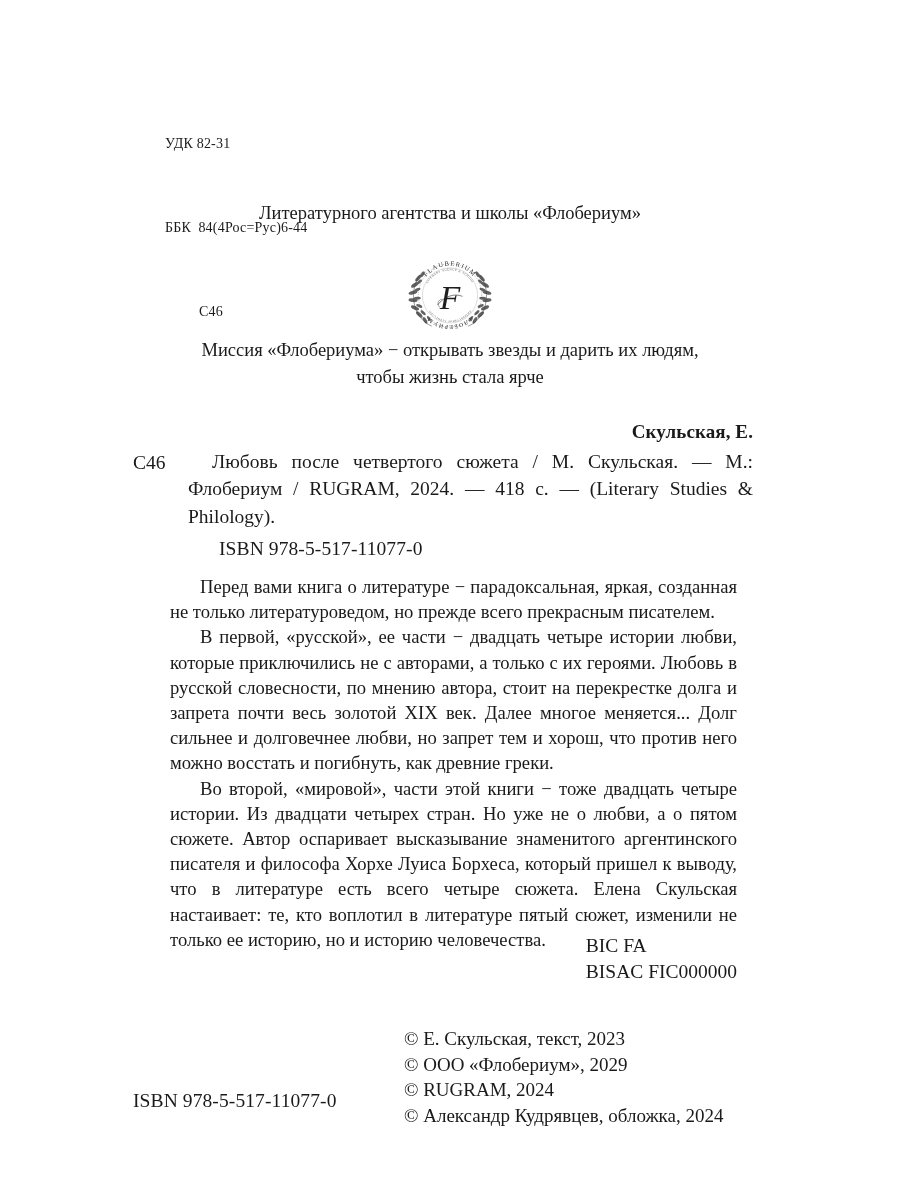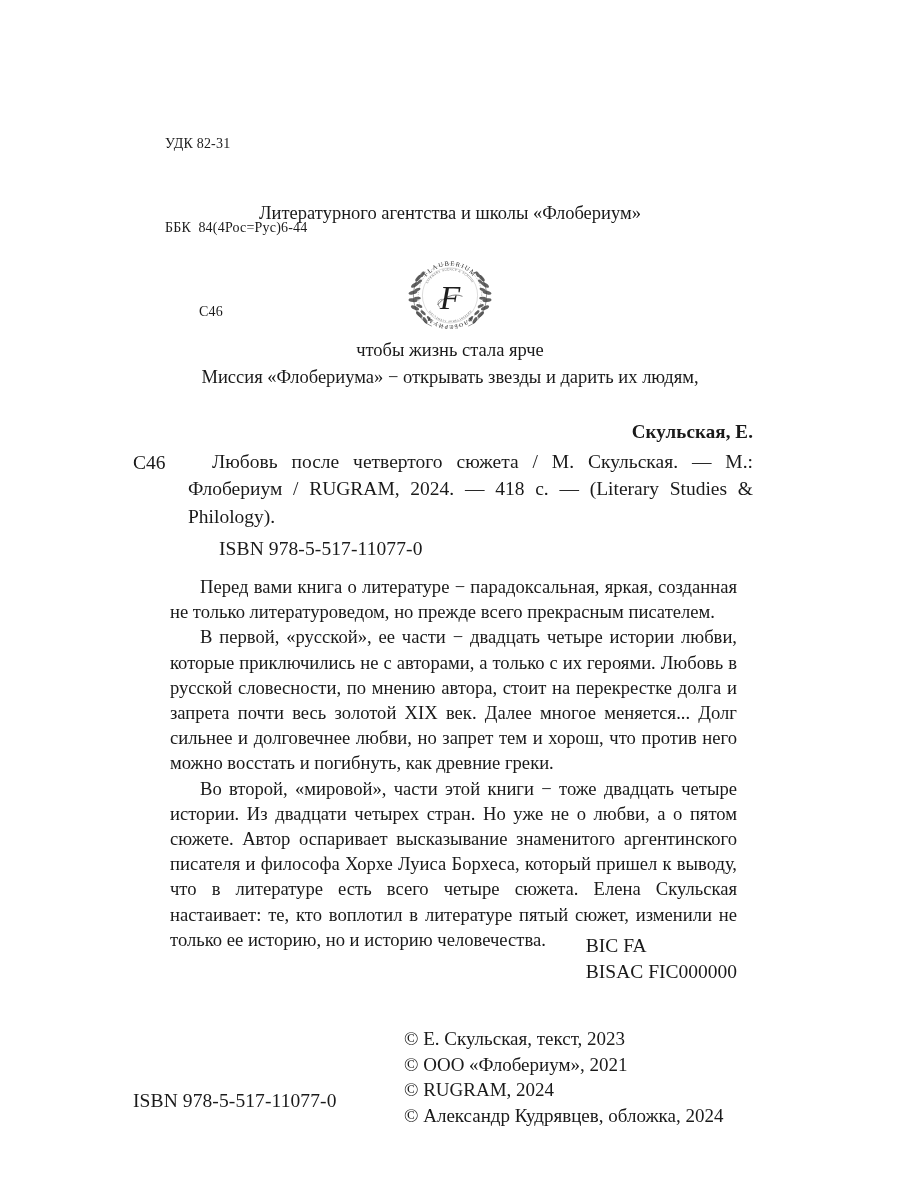"чтобы жизнь стала ярче" span { order: before "Миссия «Флобериума» − открывать звезды" -> after "Миссия «Флобериума» − открывать звезды" }
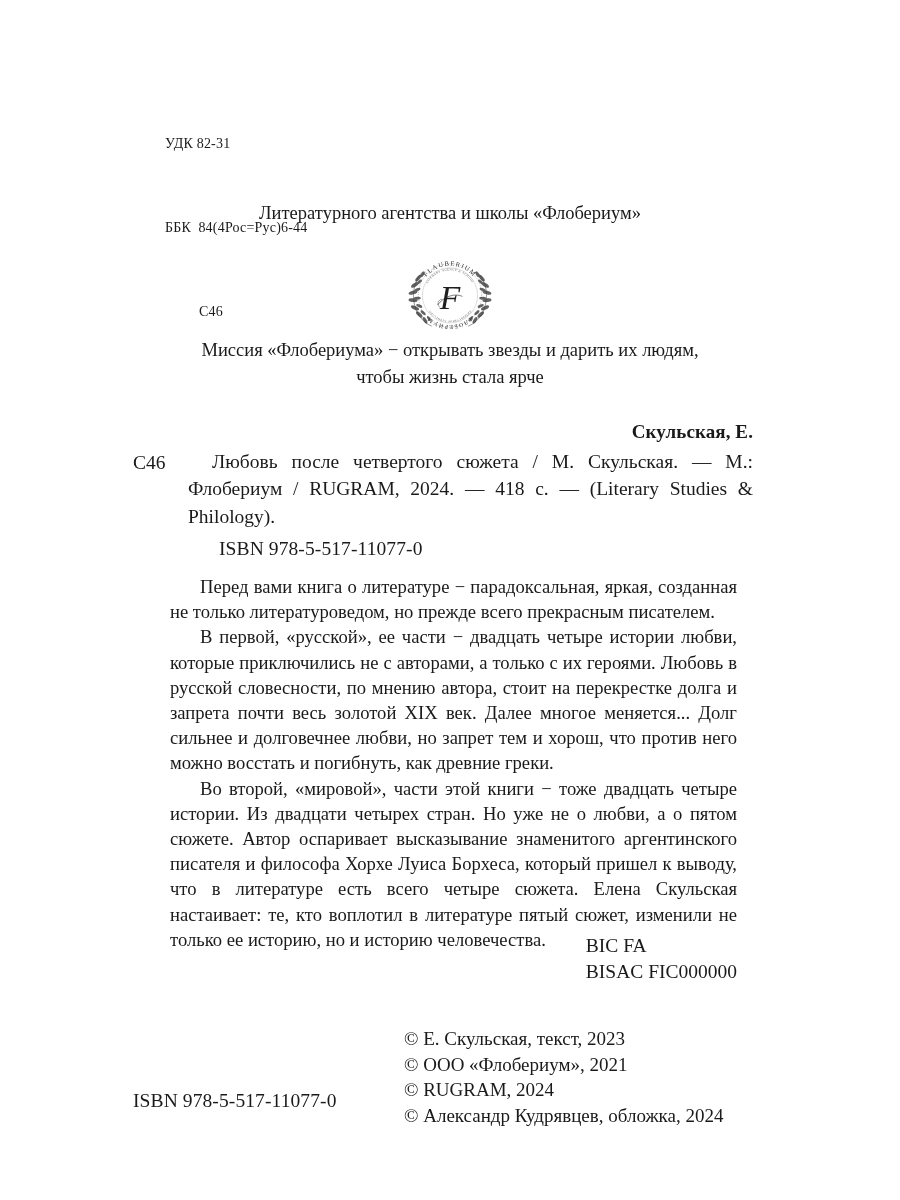"© ООО «Флобериум», 2021" span { text: 2021 -> 2029 }
